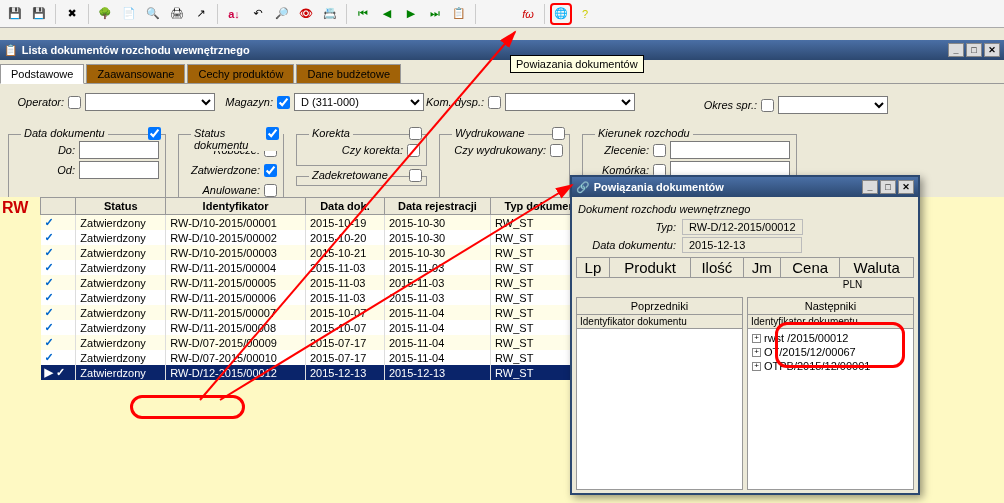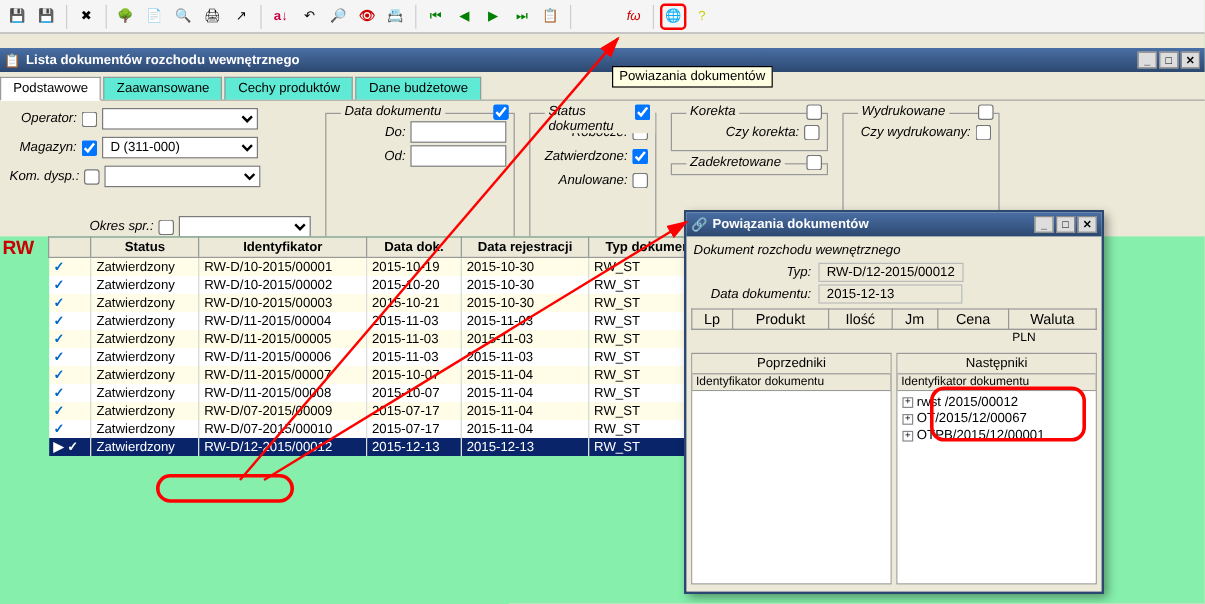"Zaawansowane" .tab { background: #5eead4 -> #a16207 }
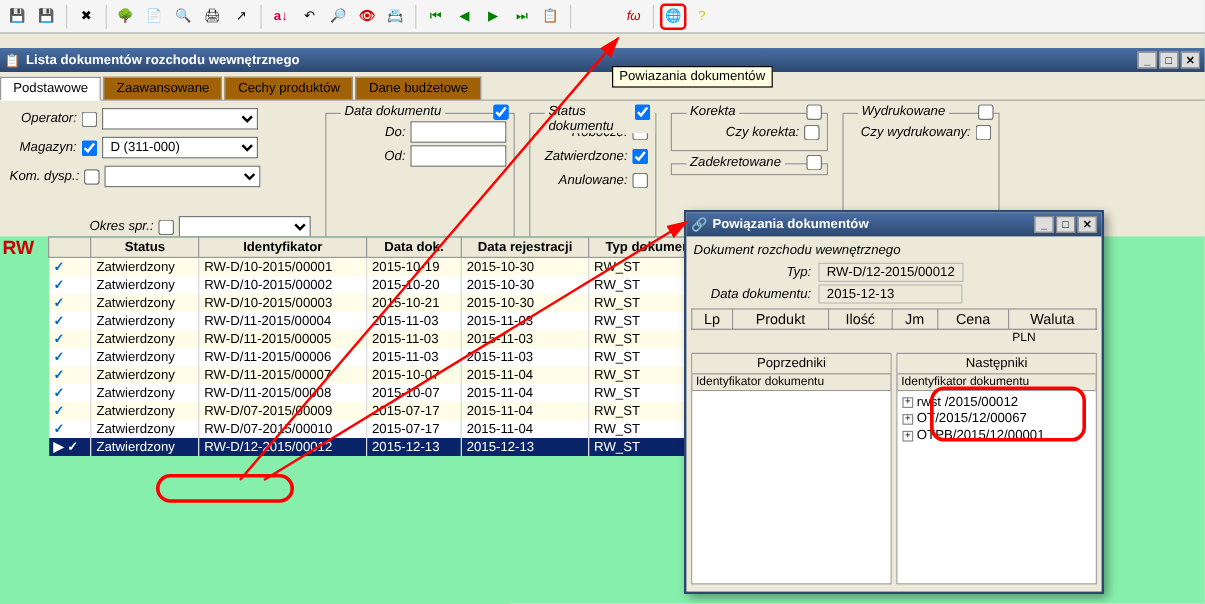"Operator:" .left-col { flex-direction: column -> row }
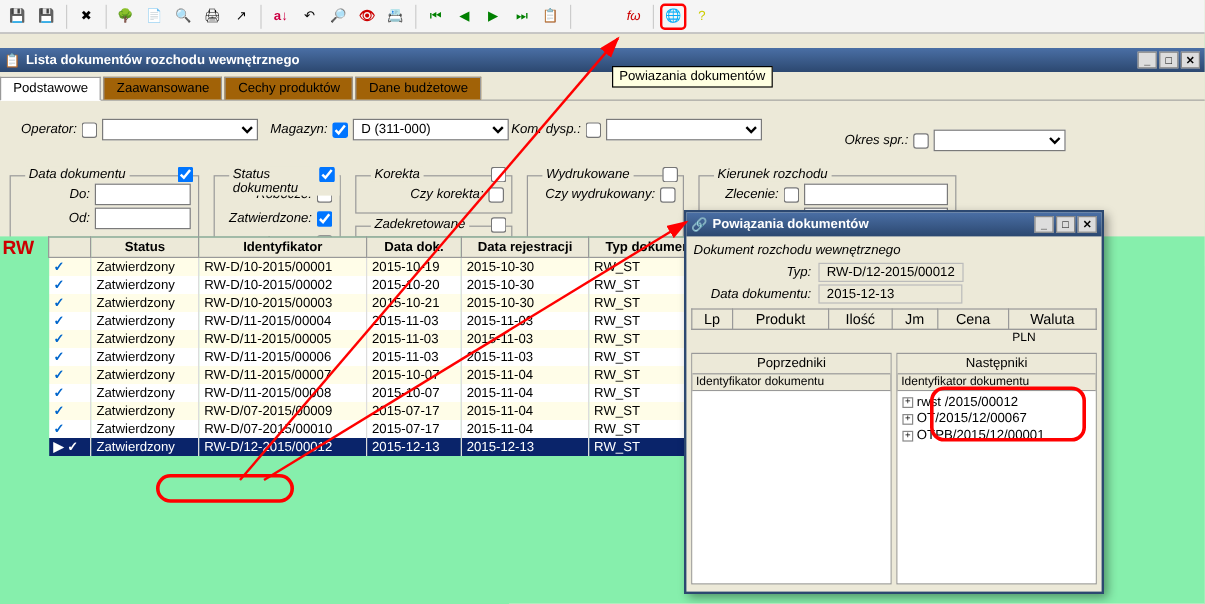"Okres spr.:" div.filter-row { margin-top: 20px -> 8px }
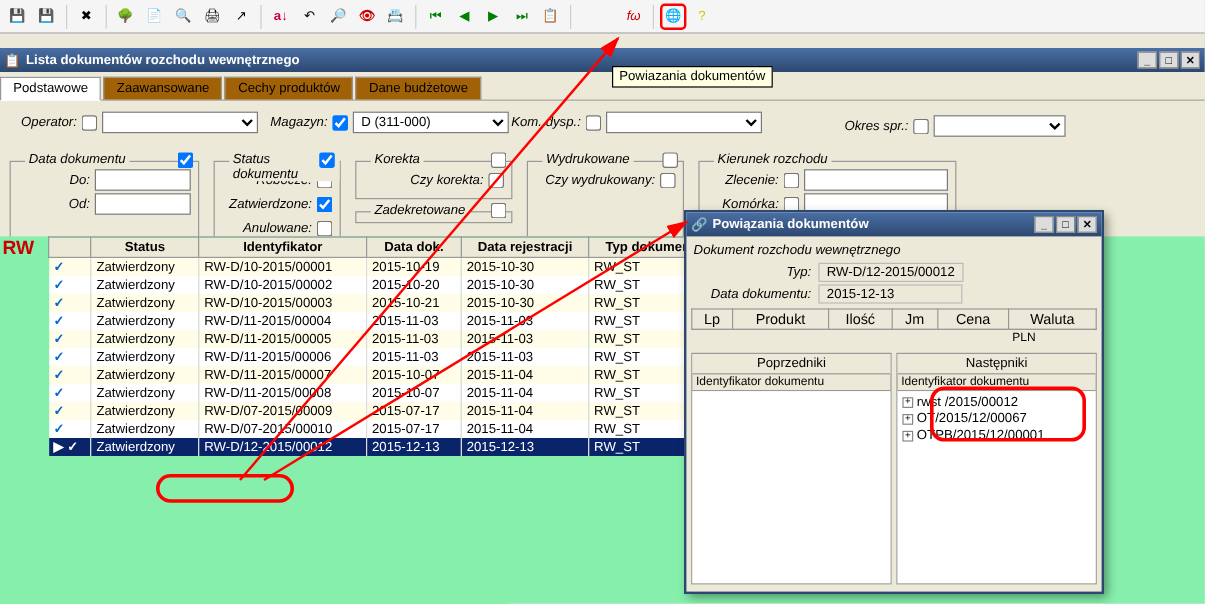"RW" .grid-area { background: #86efac -> #fef9c3 }
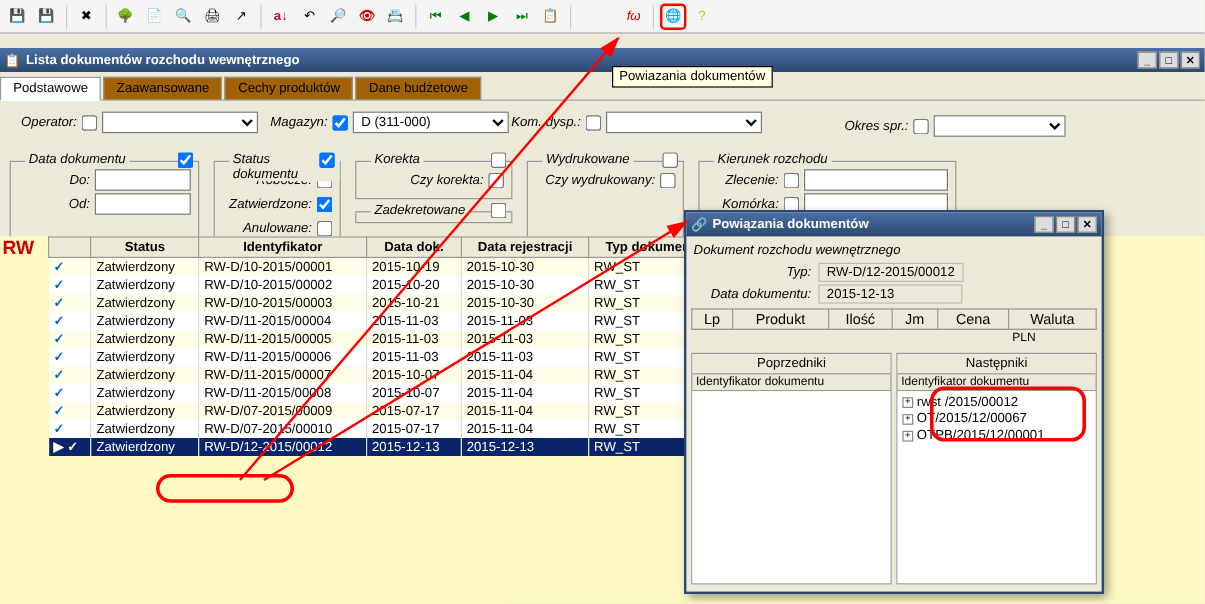"Lp" .popup th { font-size: 12px -> 15px }
